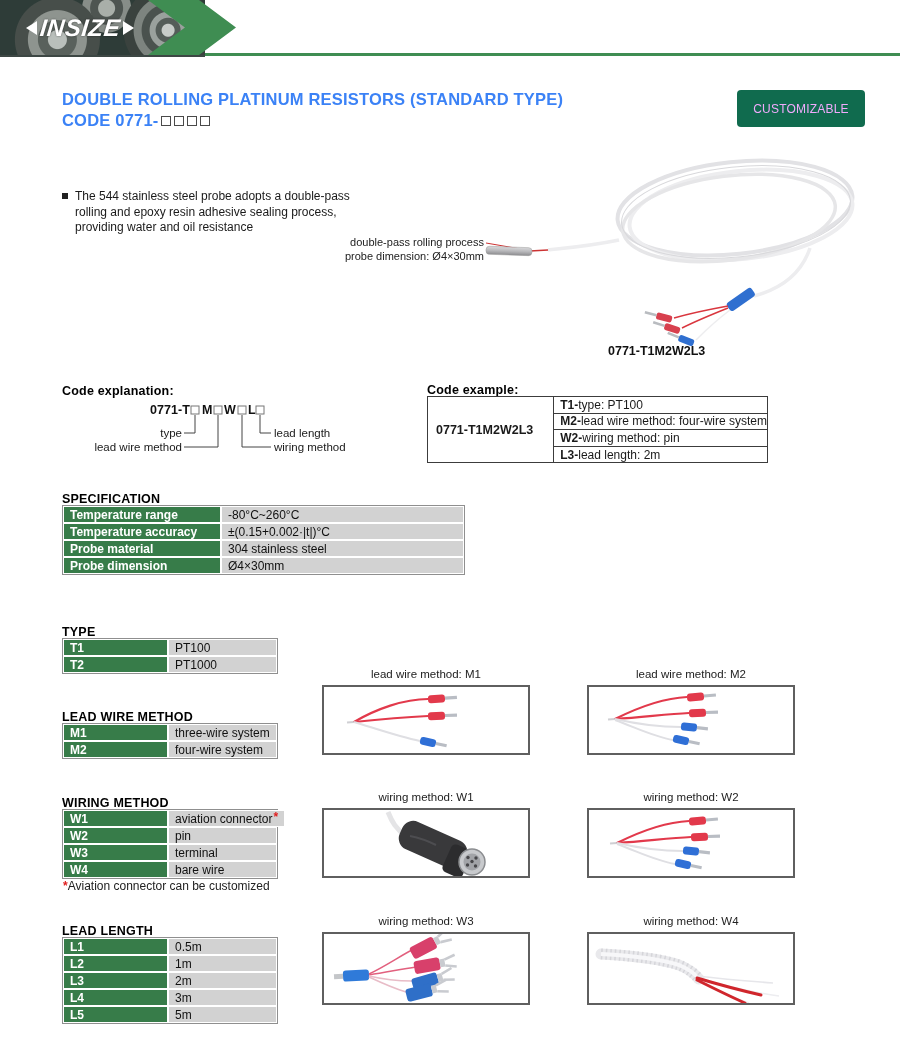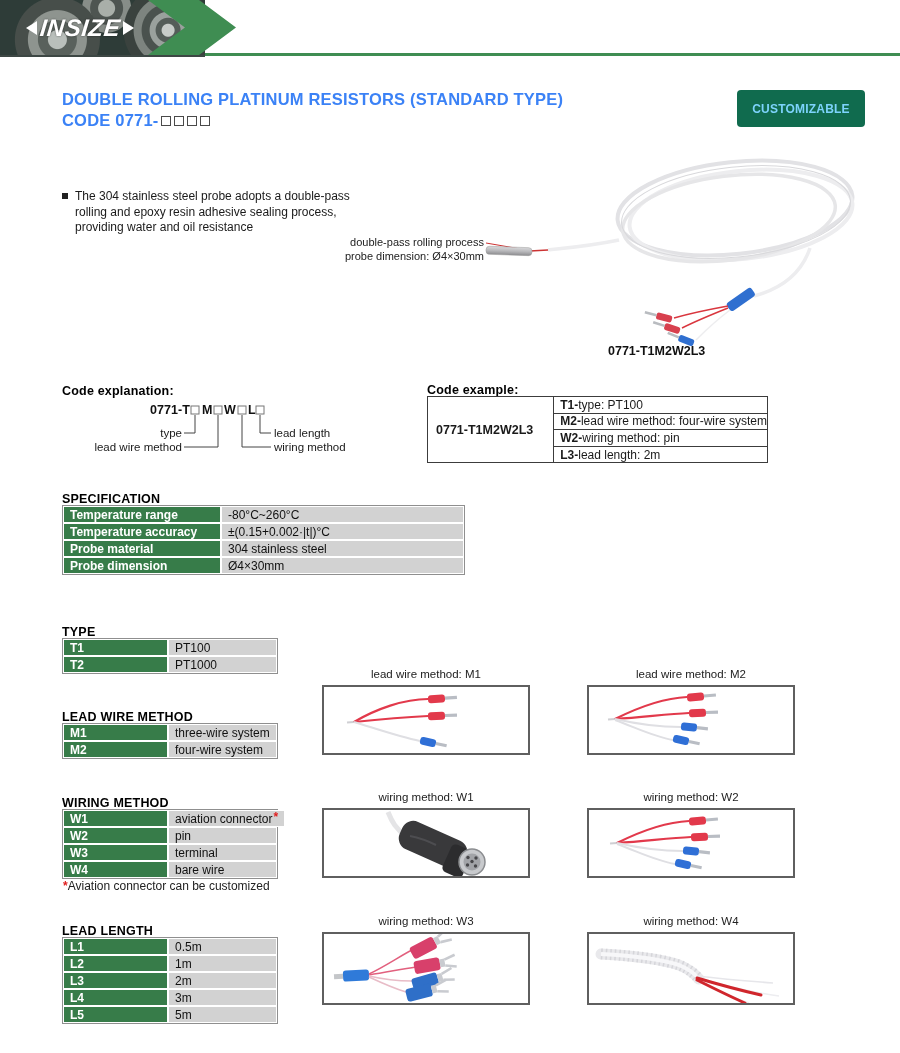"CUSTOMIZABLE" .badge { color: #7dd3fc -> #f0abfc; font-weight: bold -> normal }
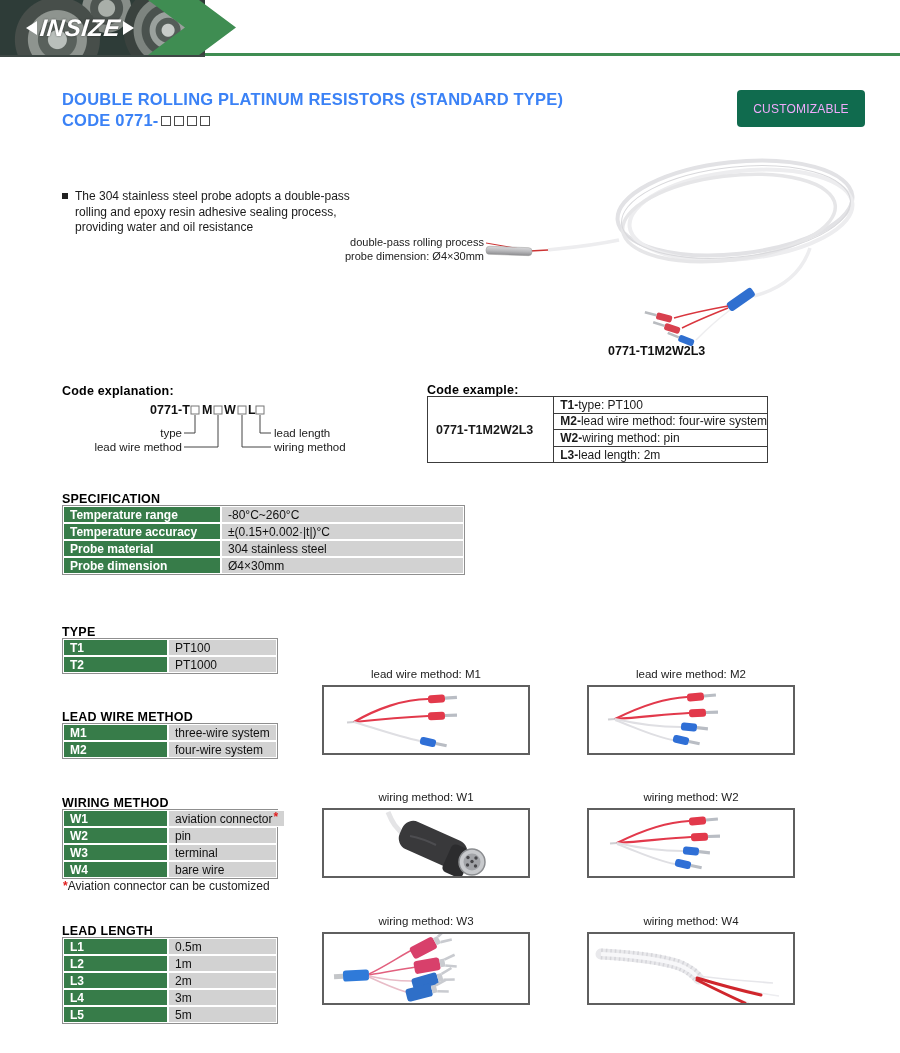"The 304 stainless steel probe" span { text: 304 -> 544 }
